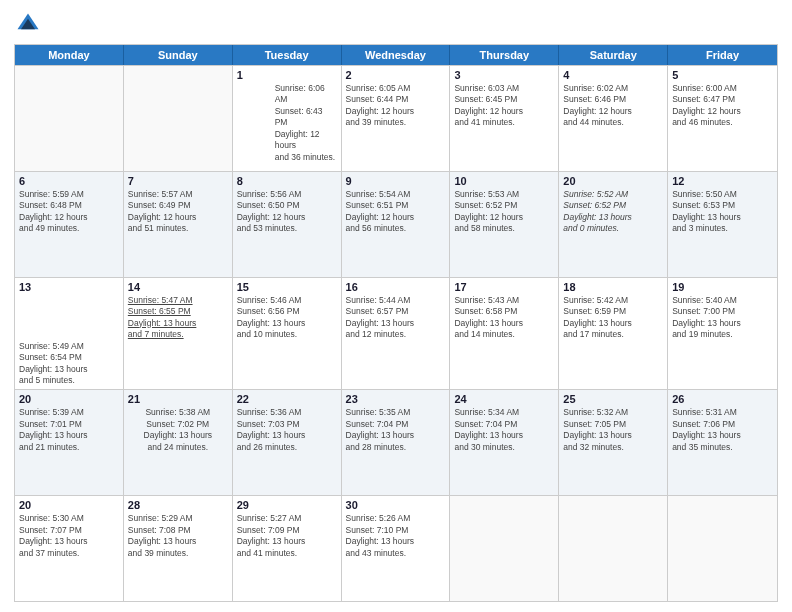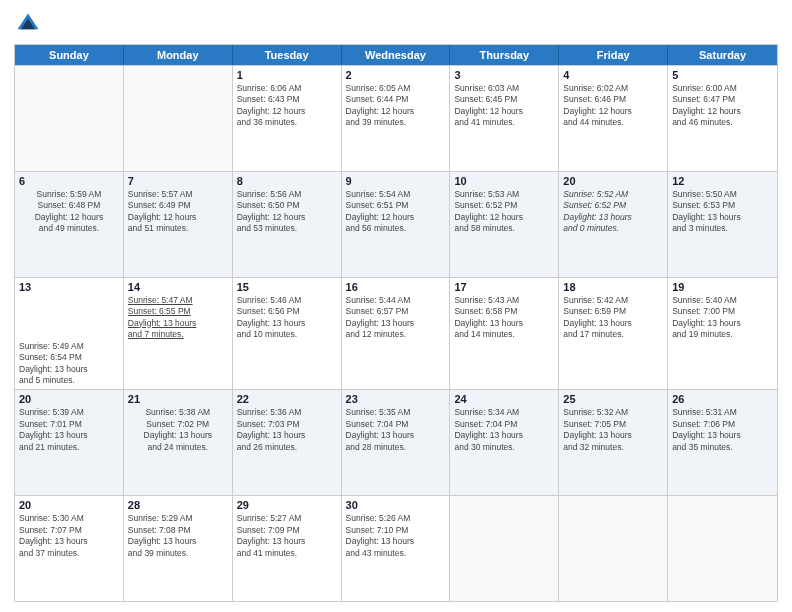"Sunday" div.cal-header-cell { order: before "Monday" -> after "Monday" }
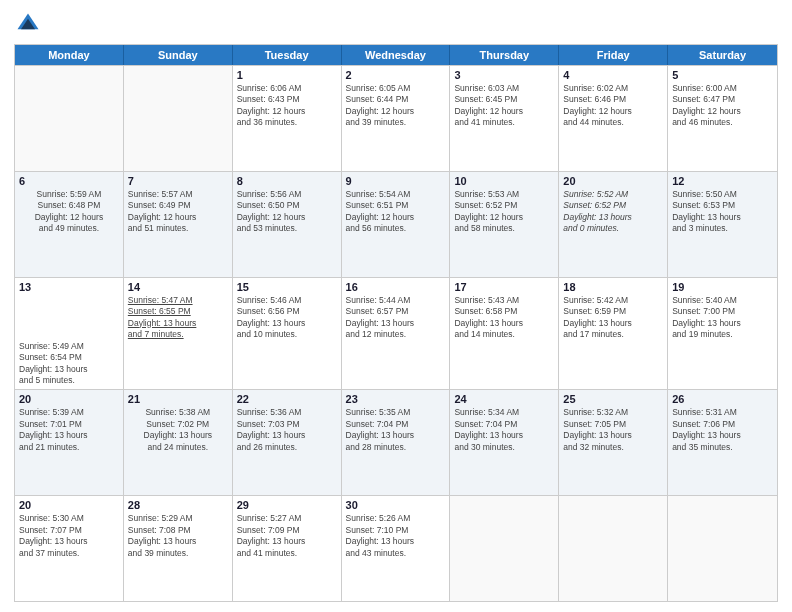"Friday" div.cal-header-cell { order: before "Saturday" -> after "Saturday" }
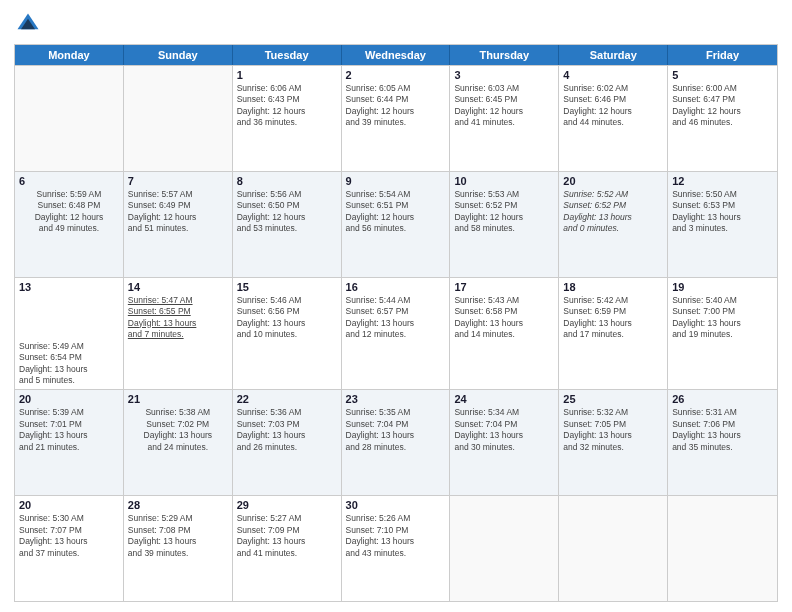"Sunrise: 6:06 AM" div.day-info { margin-left: none -> 38px }
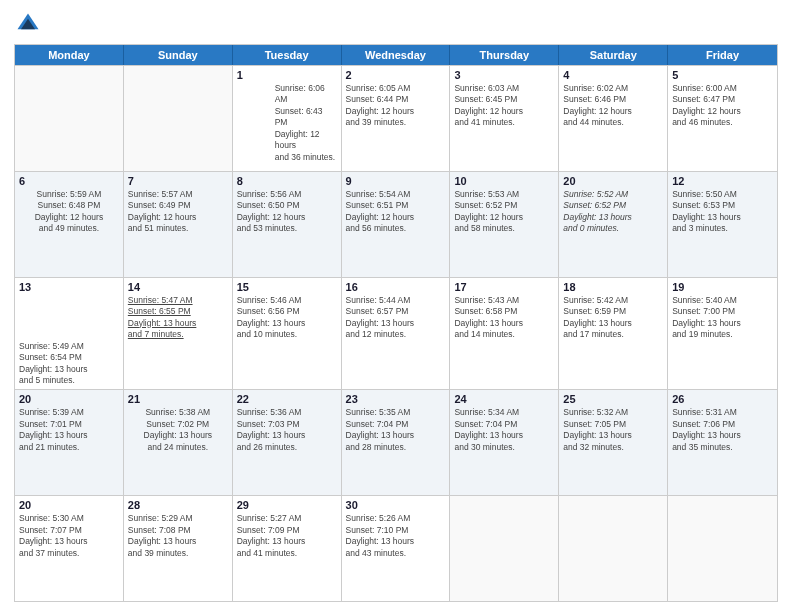"Sunrise: 5:59 AM" div.day-info { text-align: center -> none }
